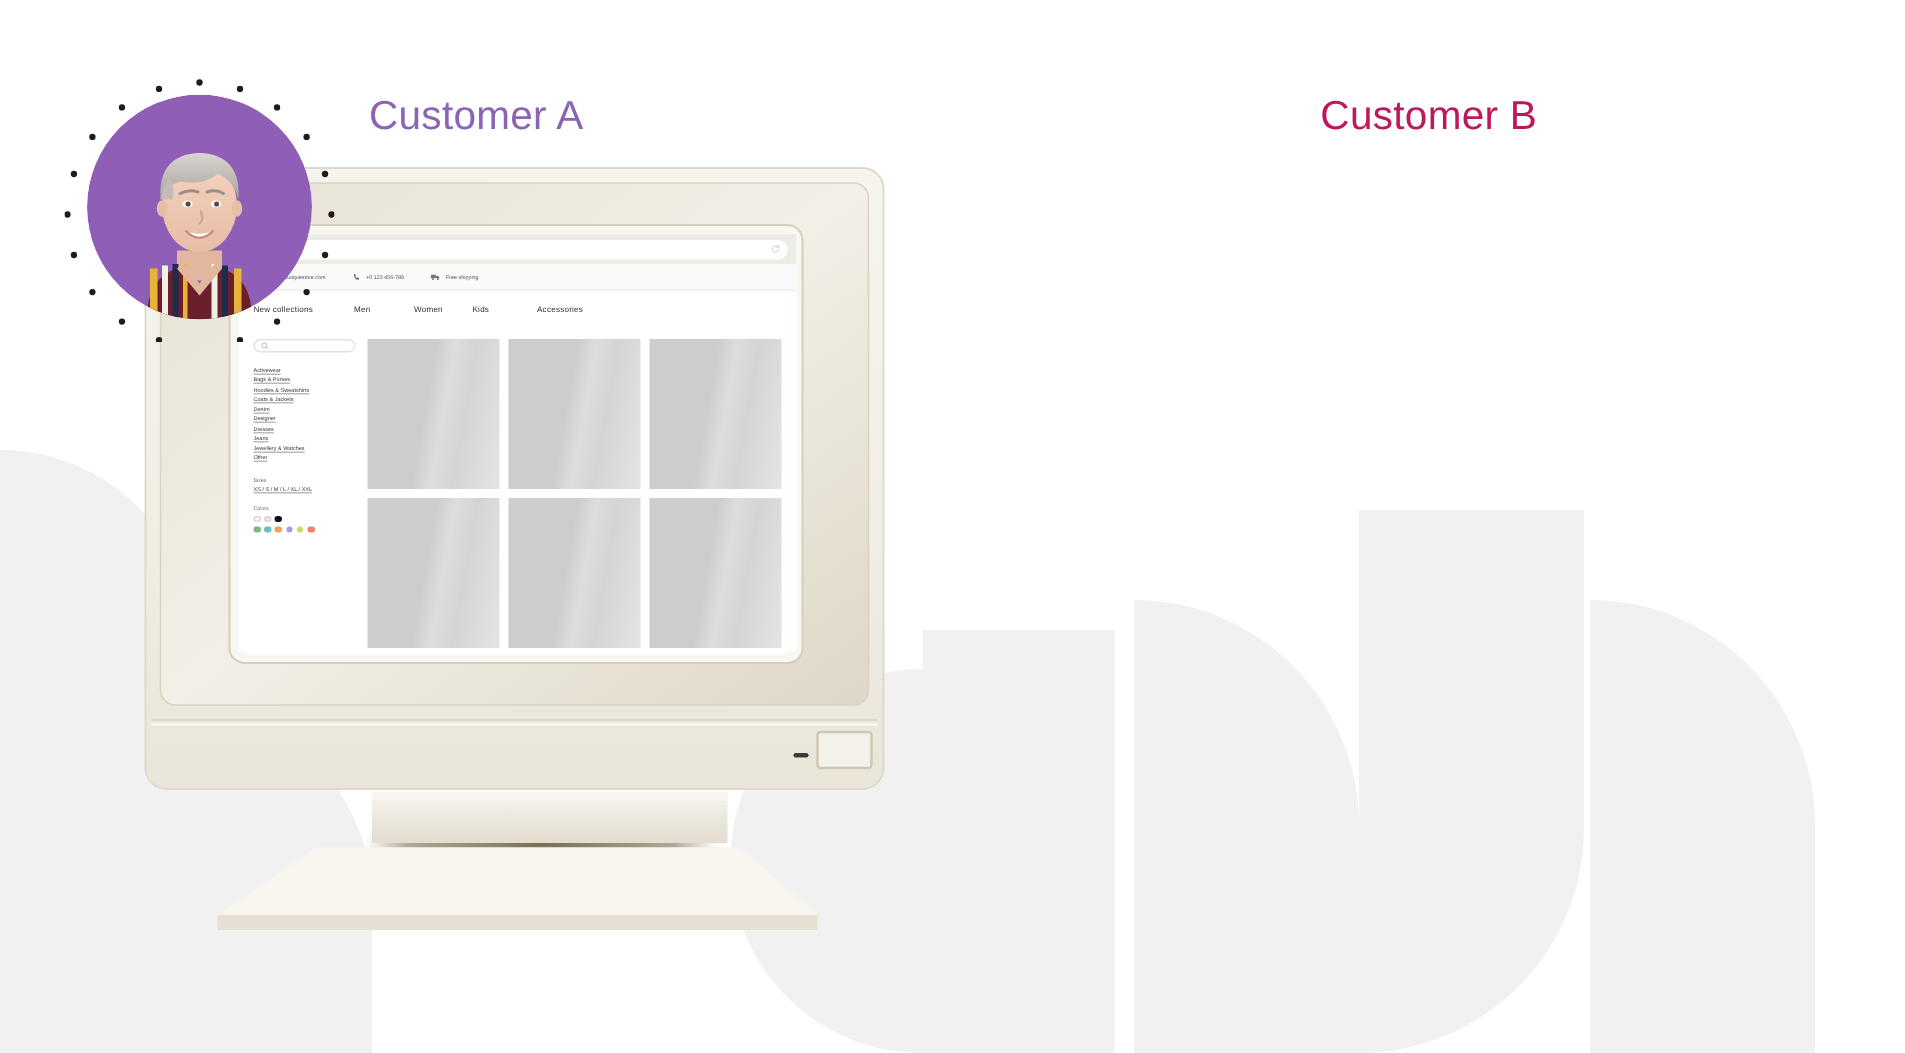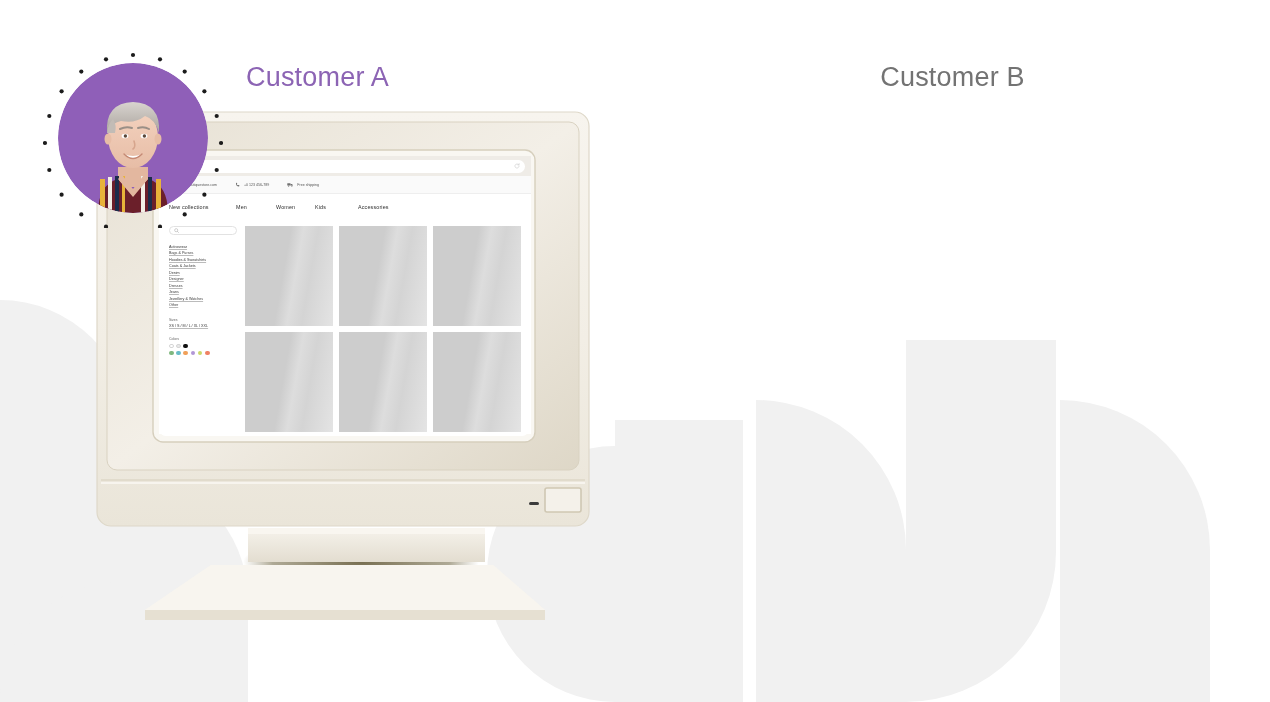"Customer B" #panel-b .panel-title { color: #737373 -> #be185d }
